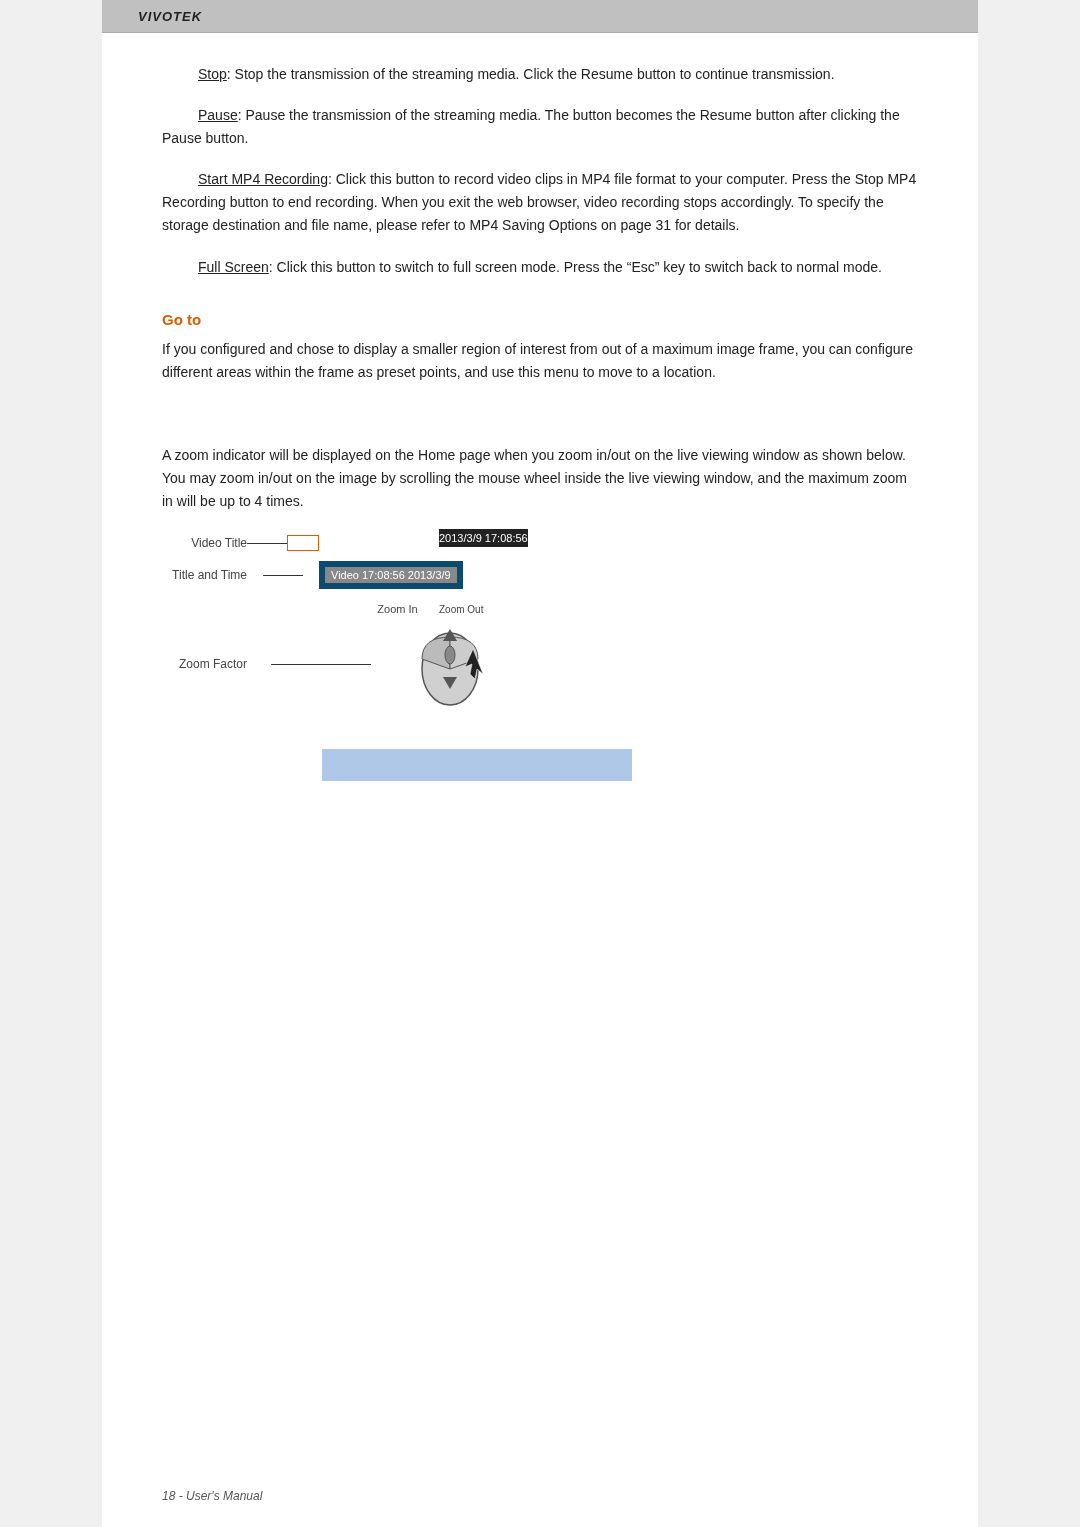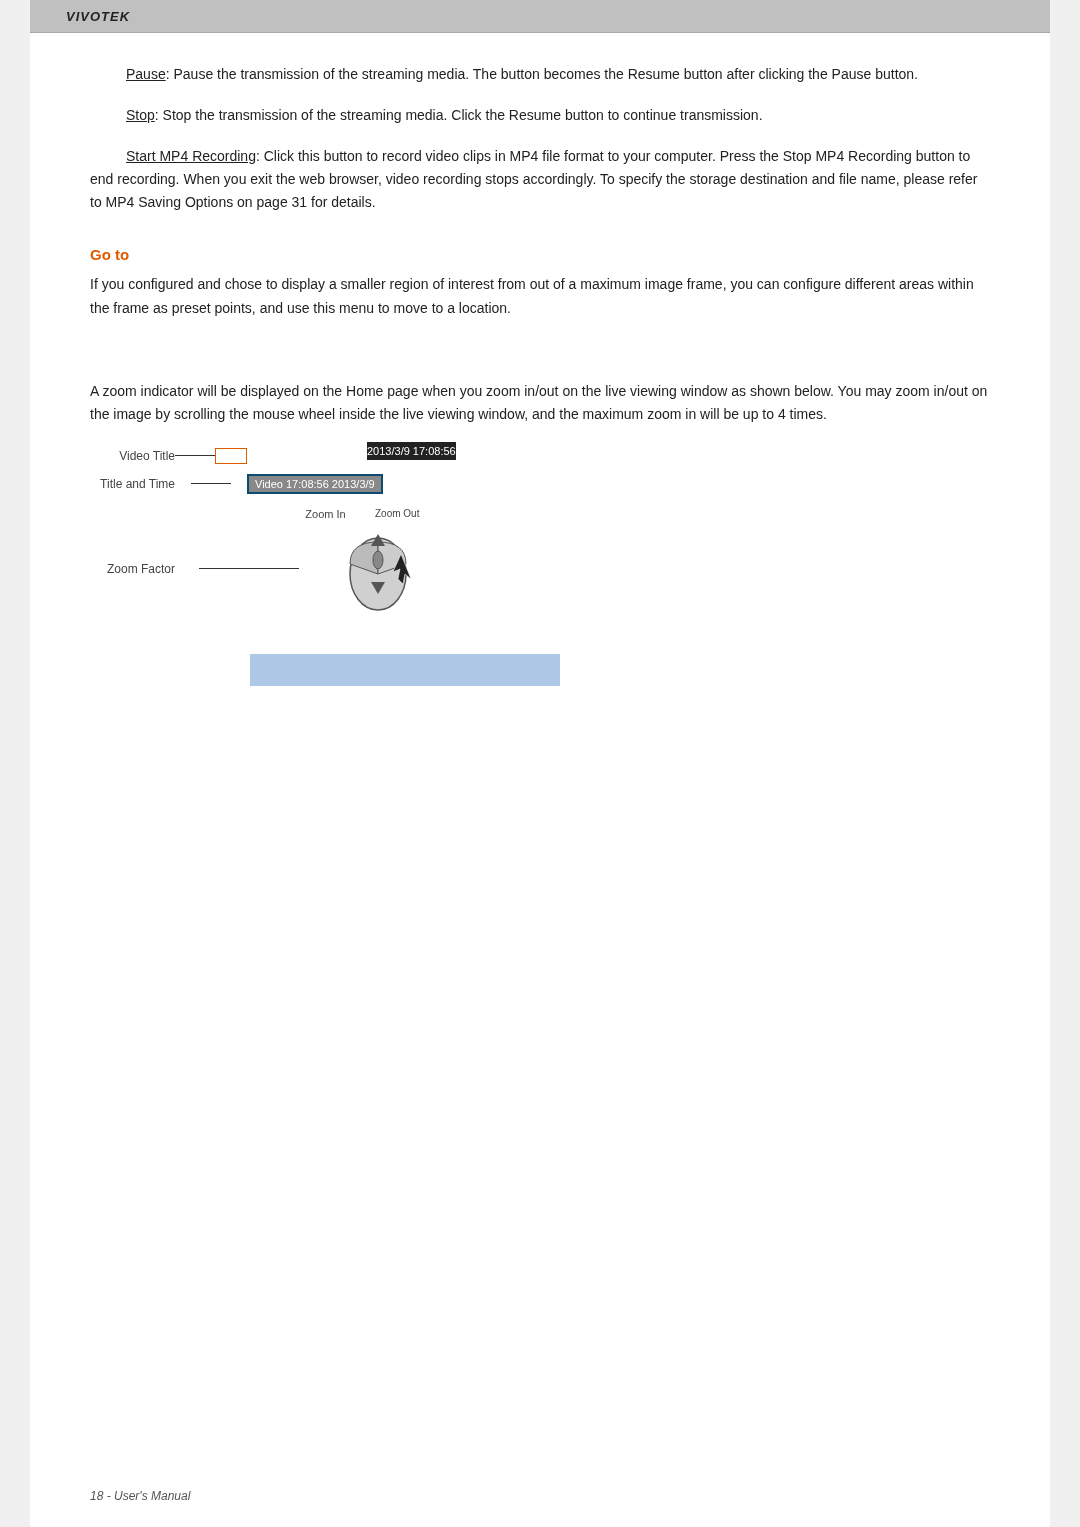"VIVOTEK" .page { width: 1020px -> 876px }
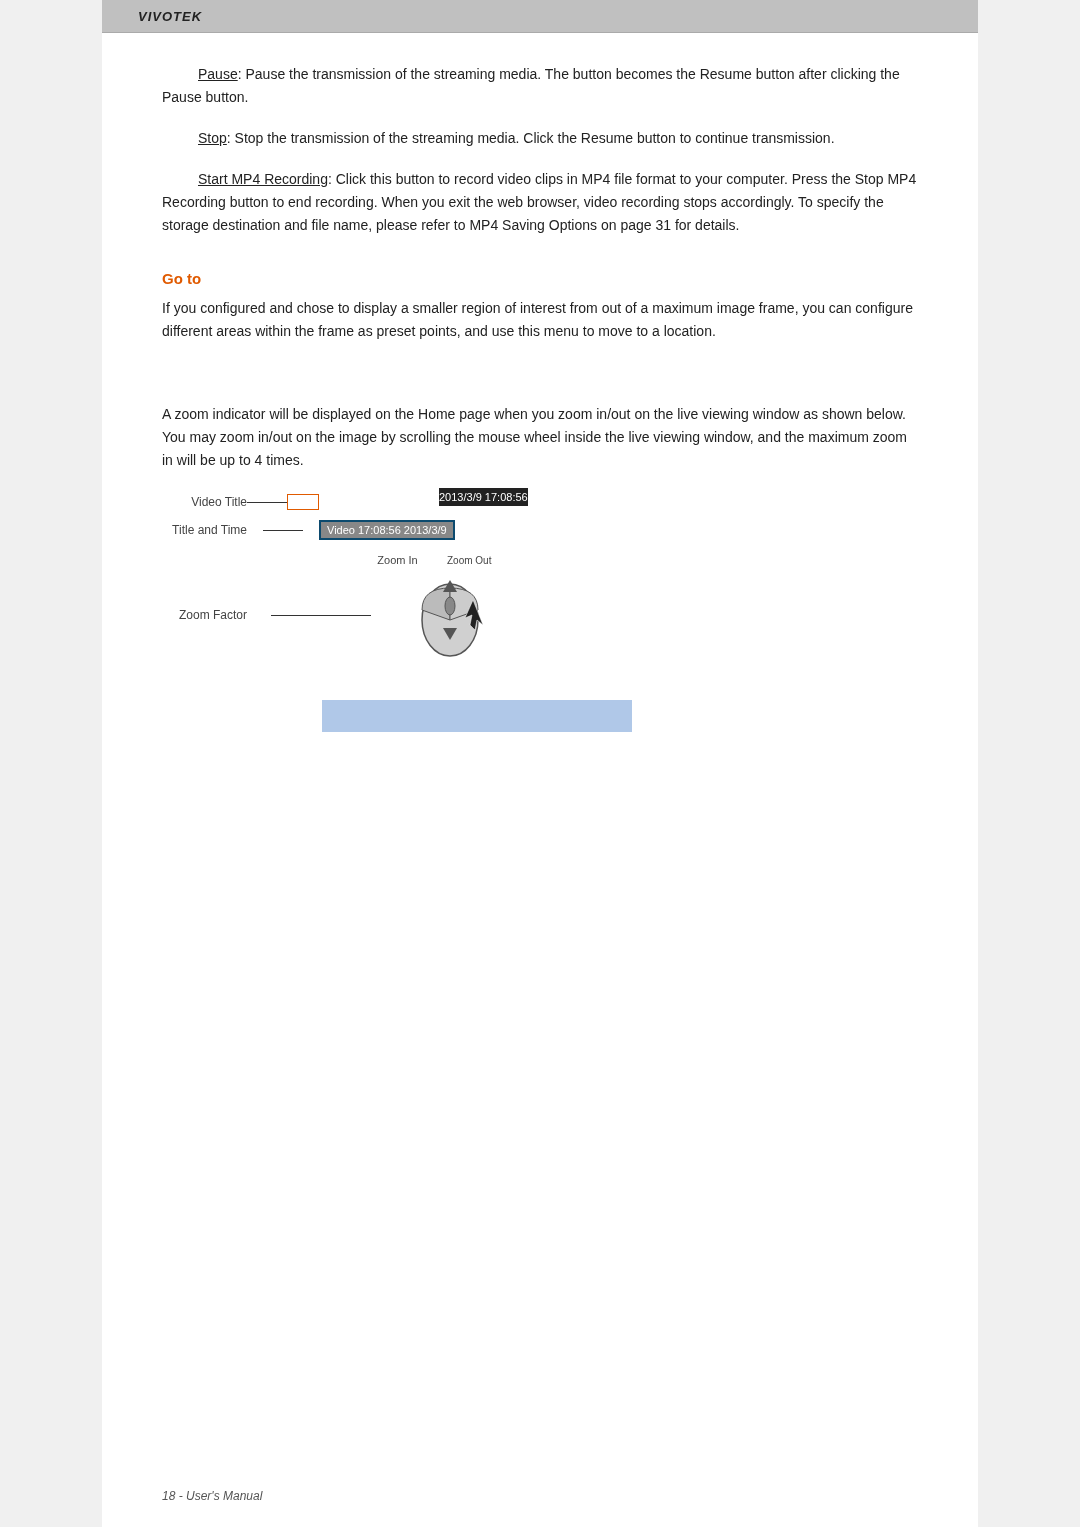"Pause: Pause the transmission of" p.paragraph { order: before "Stop: Stop the transmission of" -> after "Stop: Stop the transmission of" }
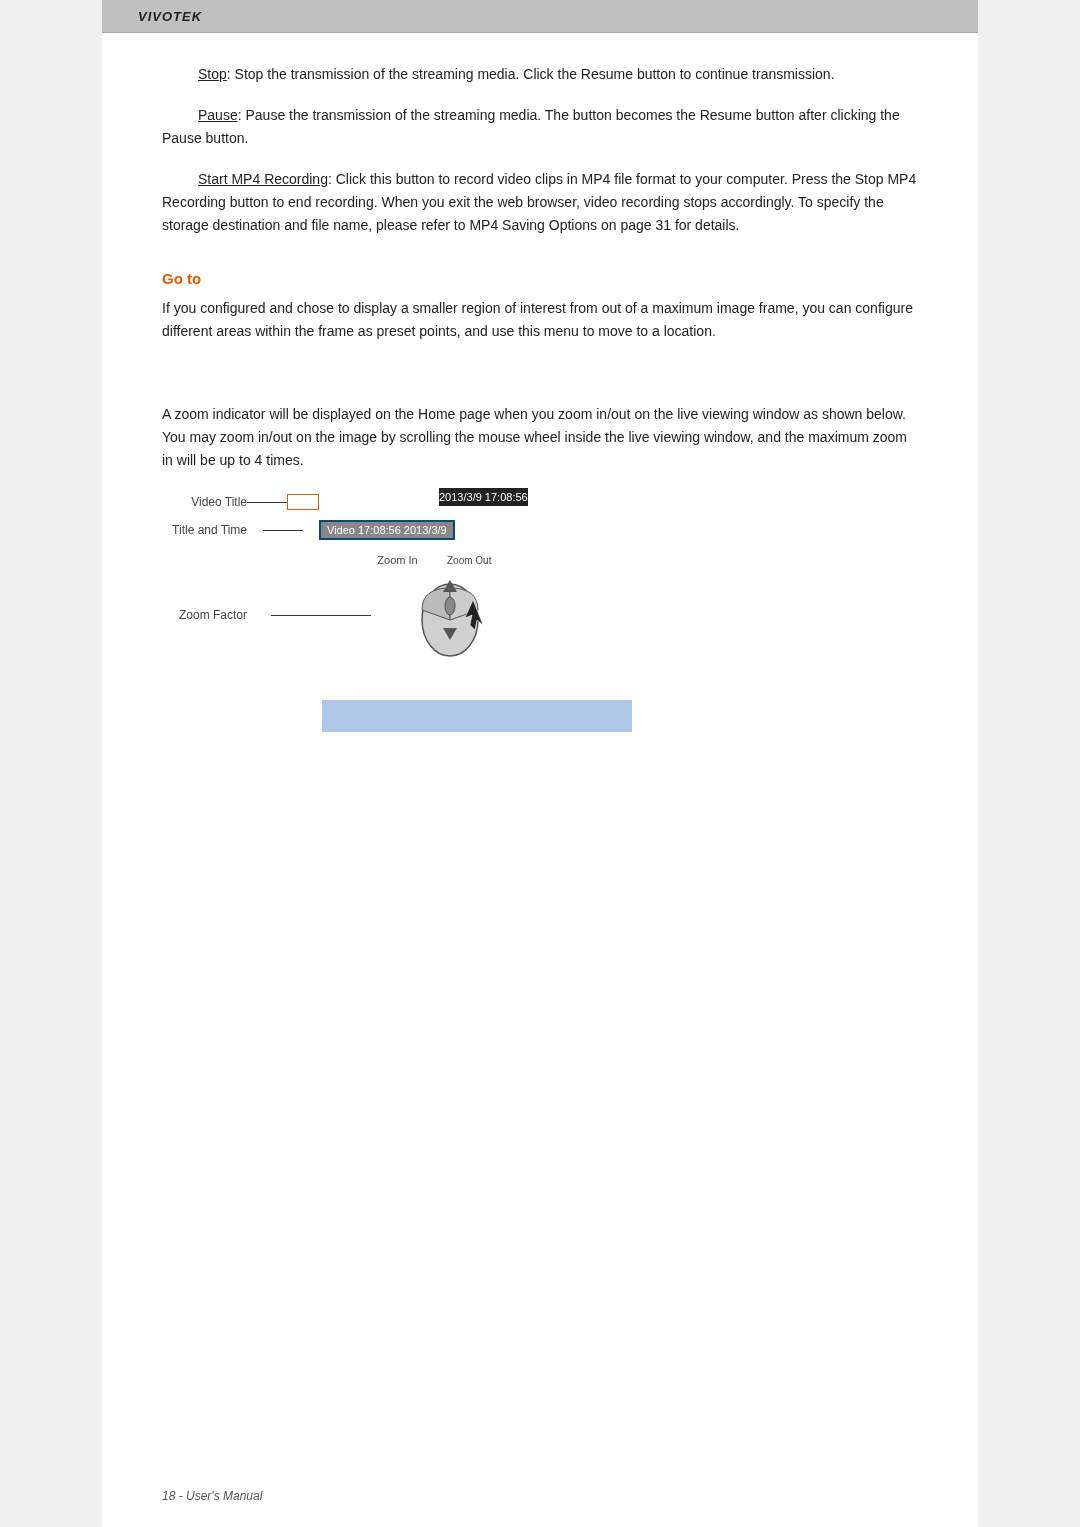"Full Screen: Click this button" p.paragraph { html: none -> <p> <span>Full Screen</span><span>: Click this button to switch to full screen mode. Press the “Esc” key to switch back to normal mode.</span> </p> }
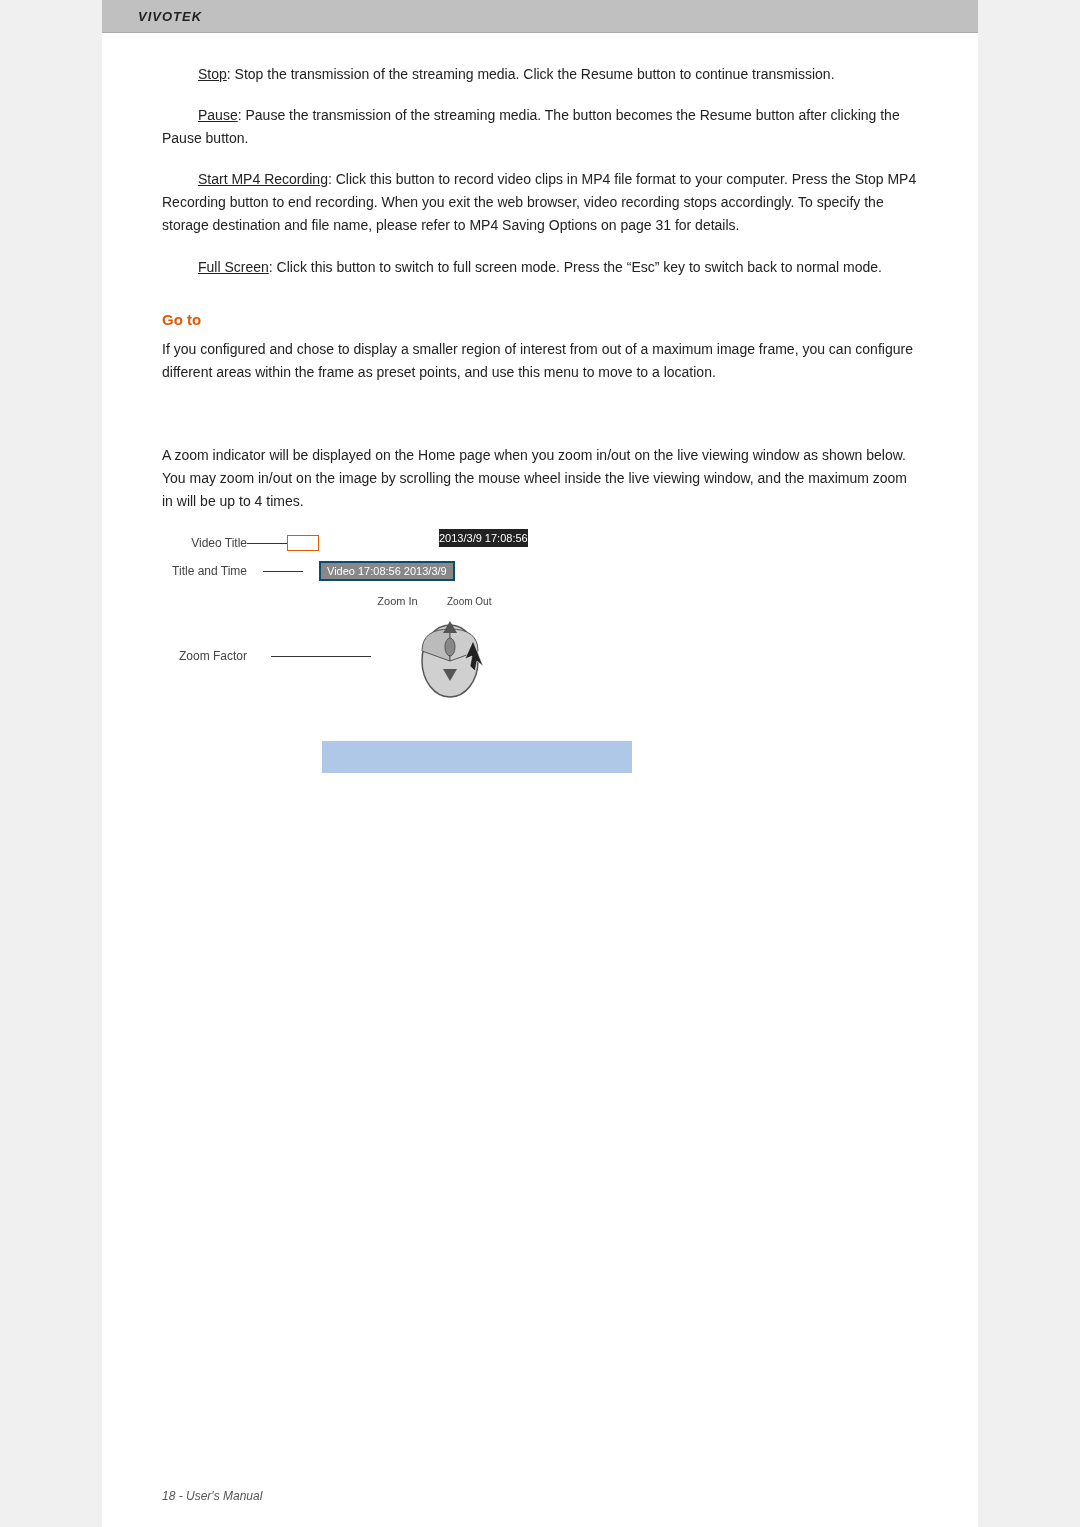"Video 17:08:56 2013/3/9" .title-time-box { border: 2px solid #0c4a6e -> 6px solid #0c4a6e }
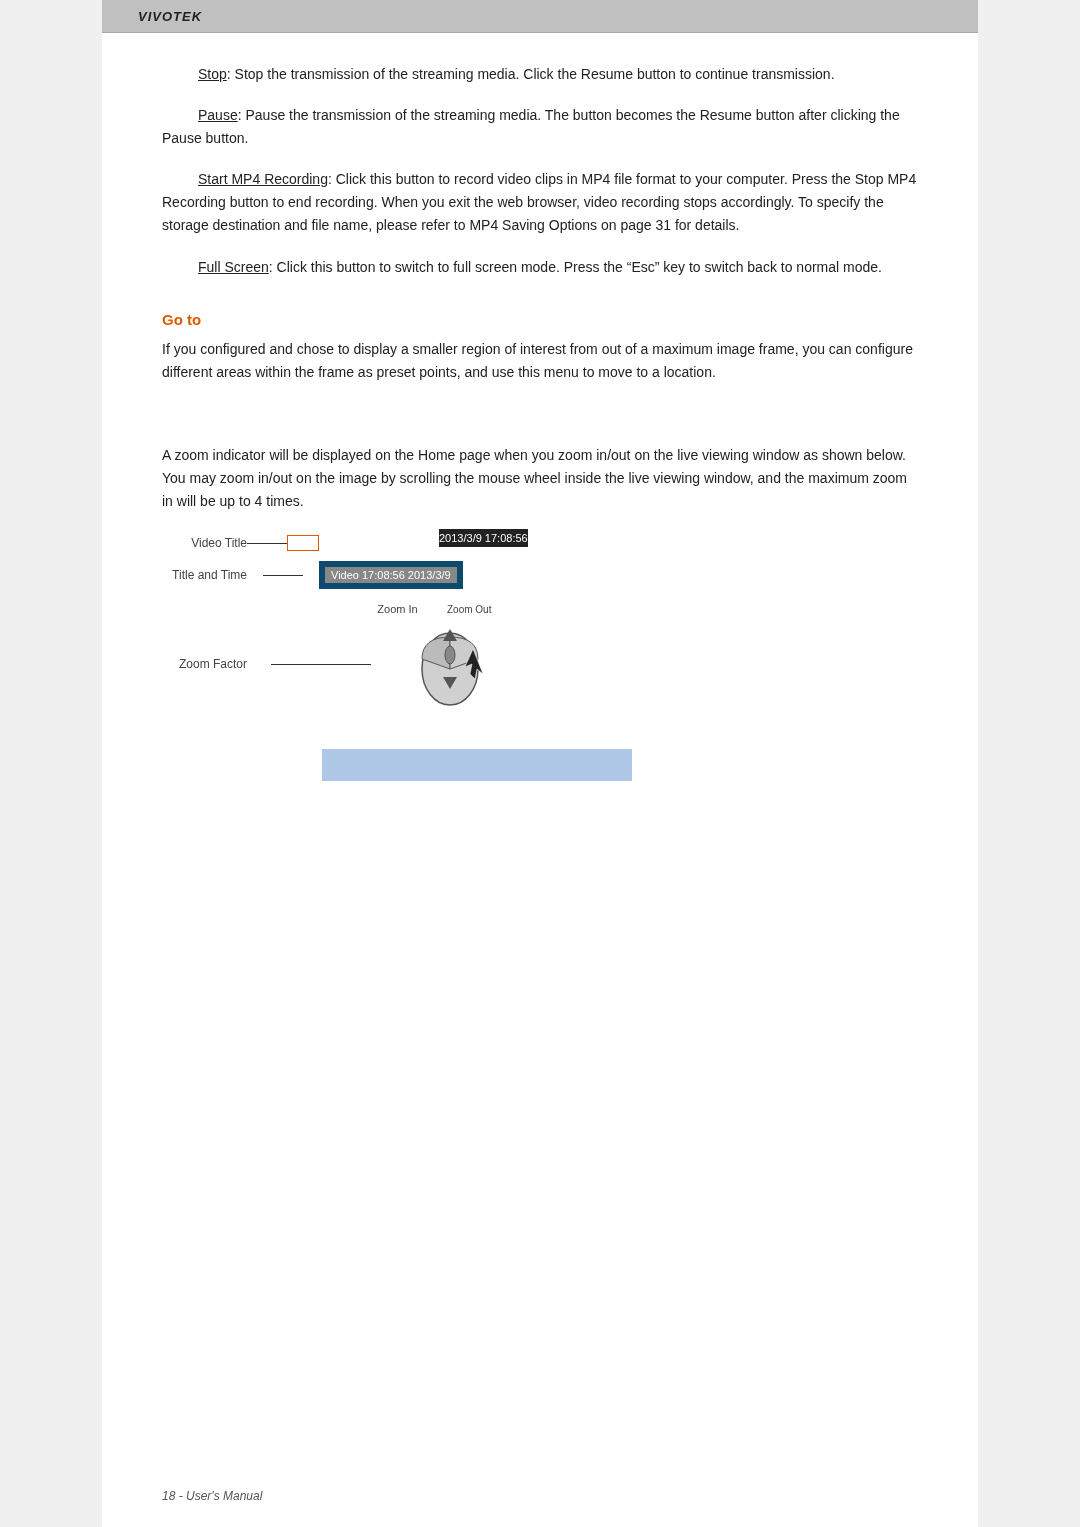"Zoom In" div { gap: 8px -> 0 }
